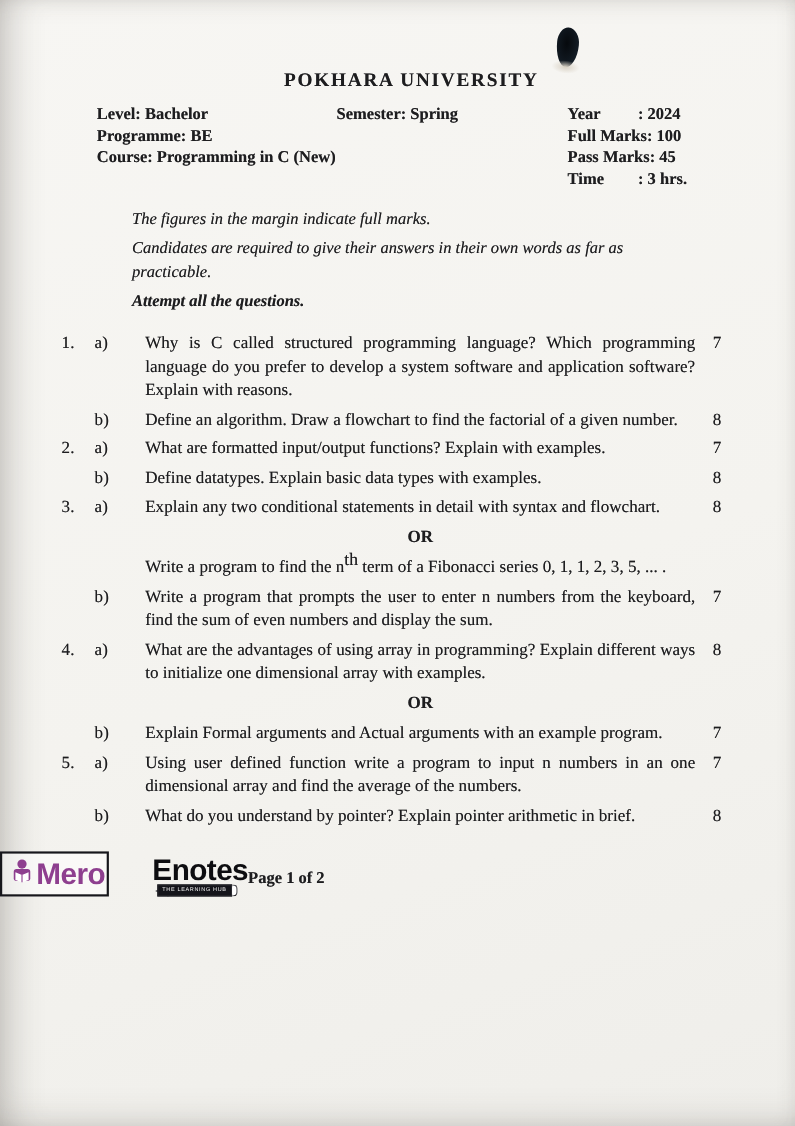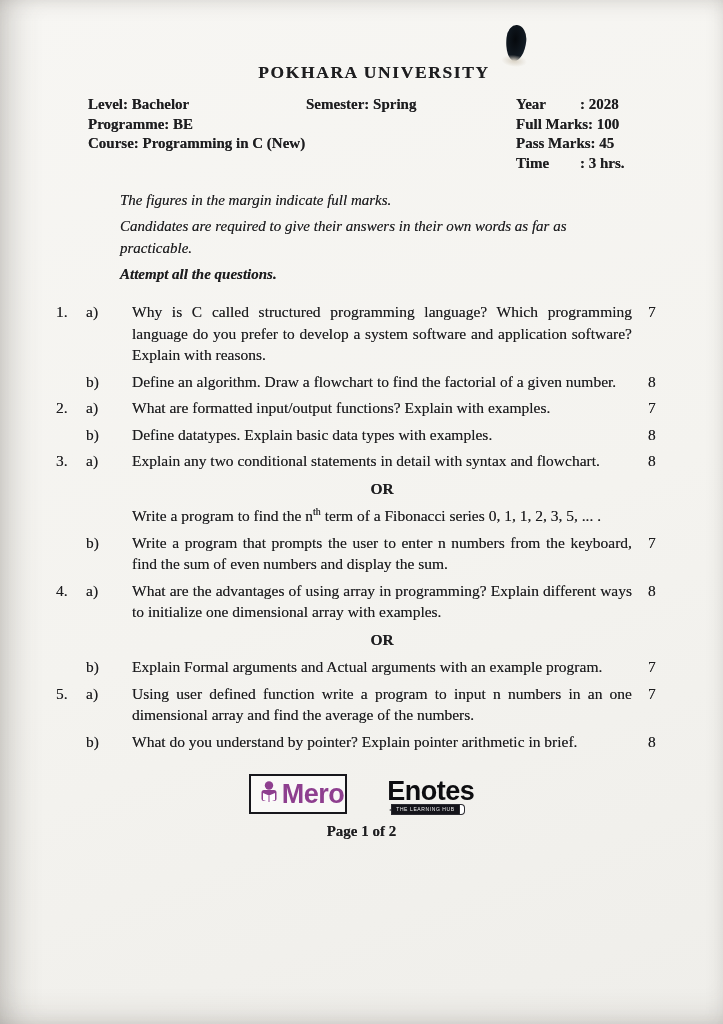": 2028" span { text: 2028 -> 2024 }
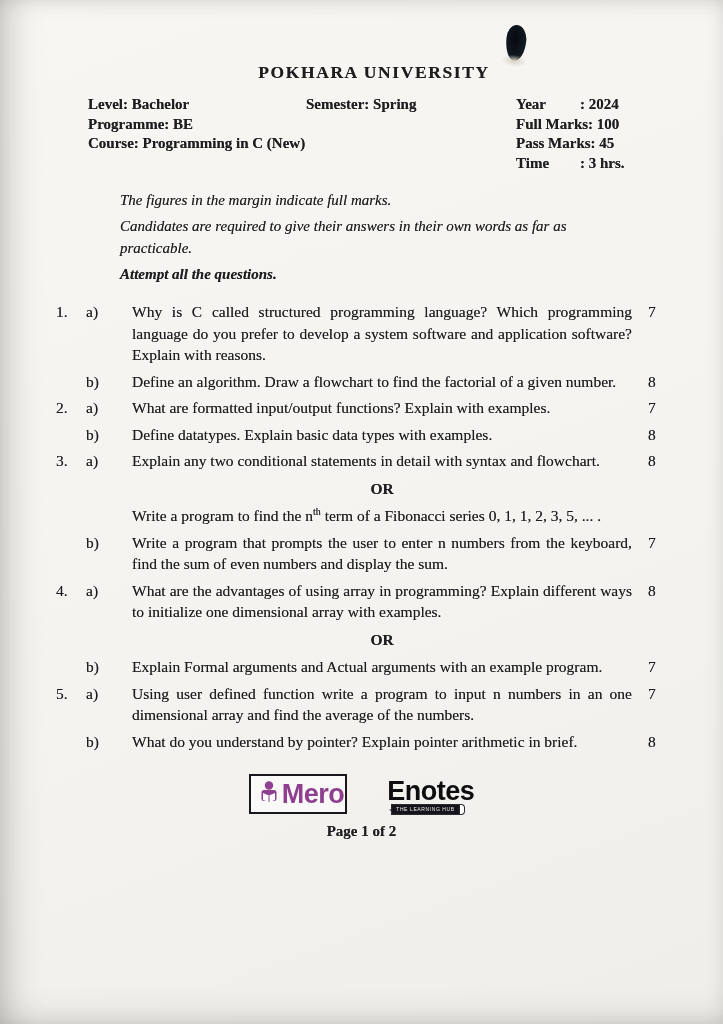"th" sup { font-size: 10px -> 16px }
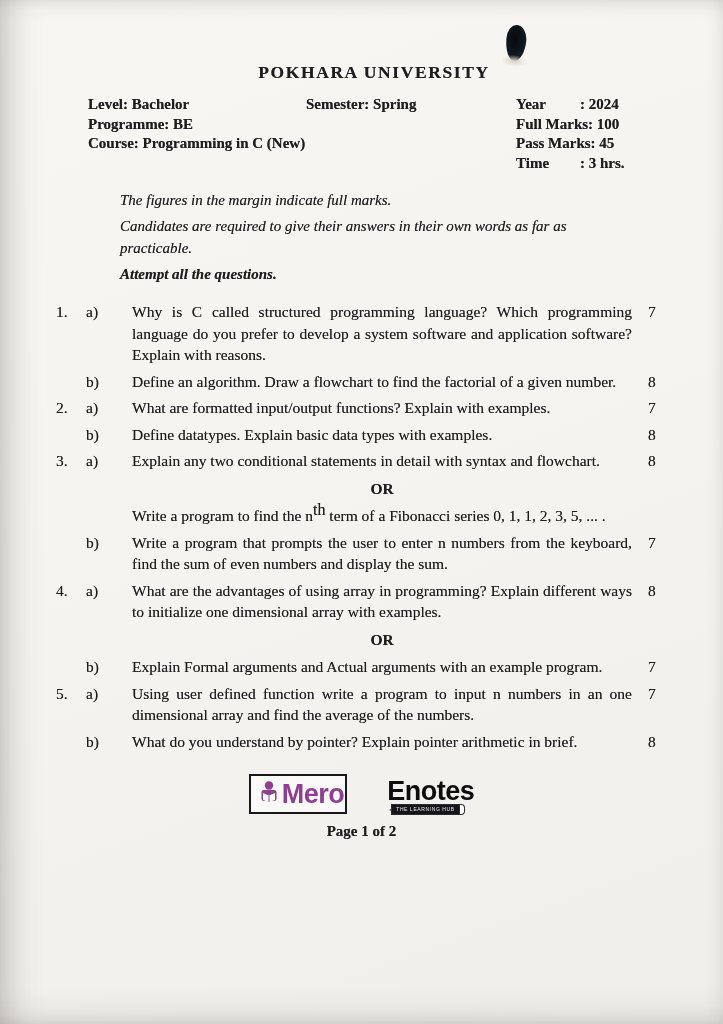"Mero" .footer { flex-direction: column -> row }
